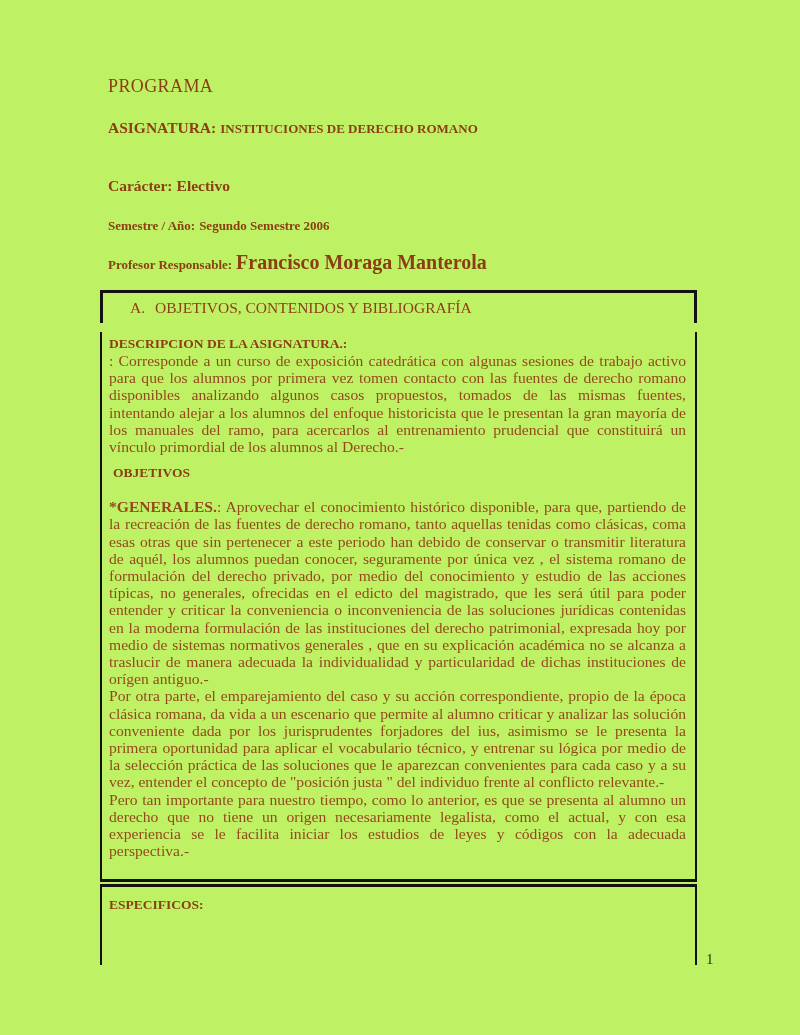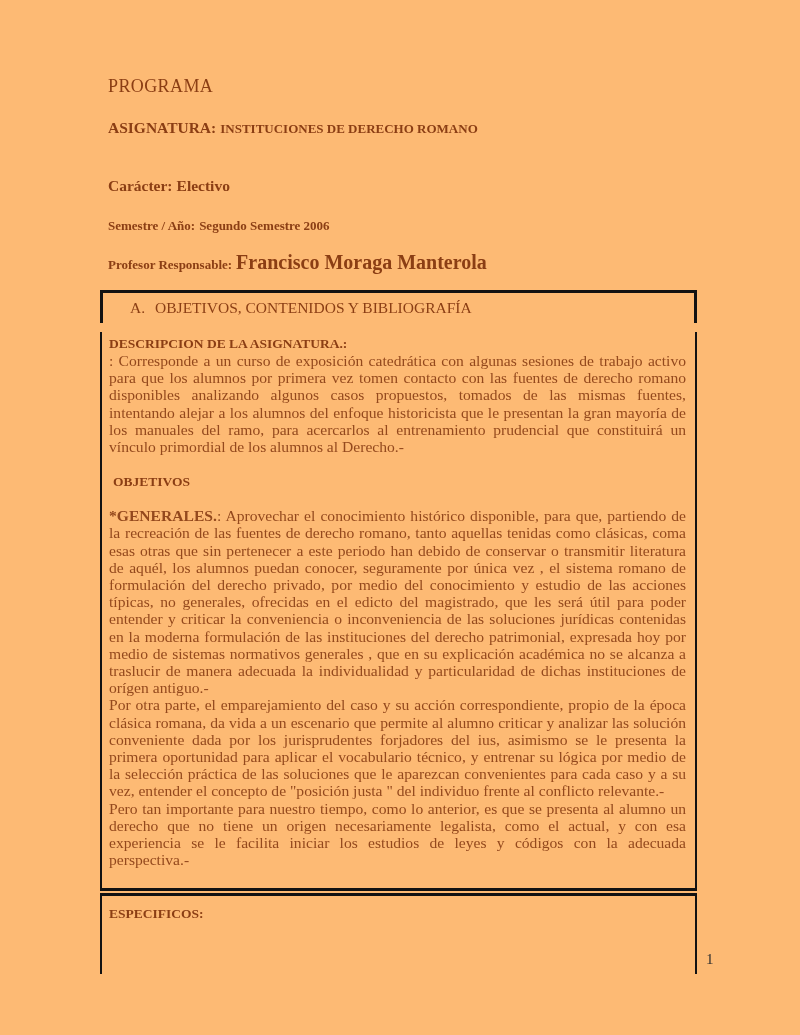"PROGRAMA" .page { background: #fdba74 -> #bef264 }
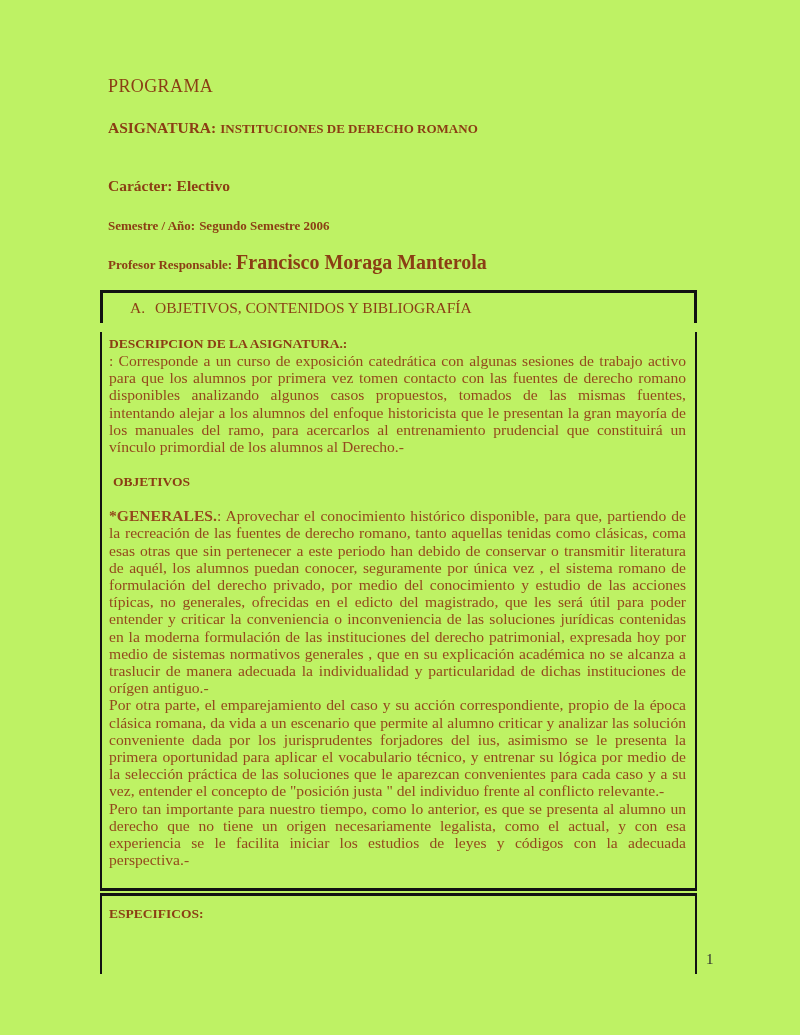"OBJETIVOS" .h-objetivos { margin-top: 19px -> 10px }
